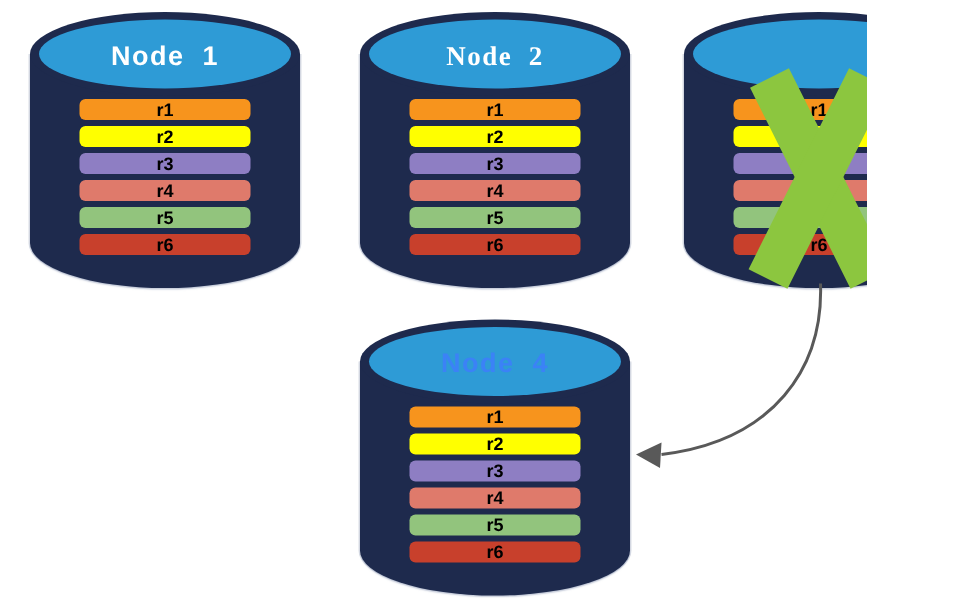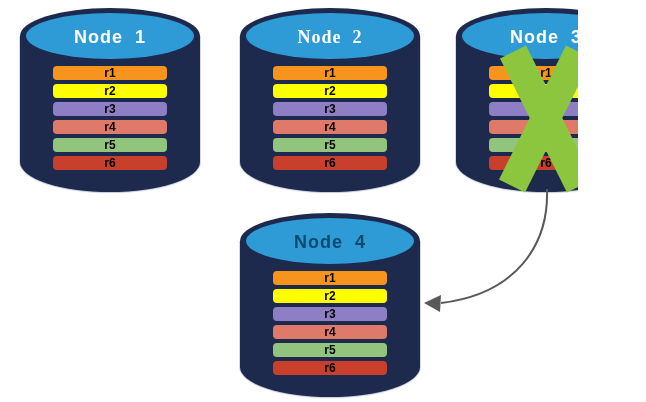"Node 3" div.node-label { html: <div>Node 3</div> -> none }
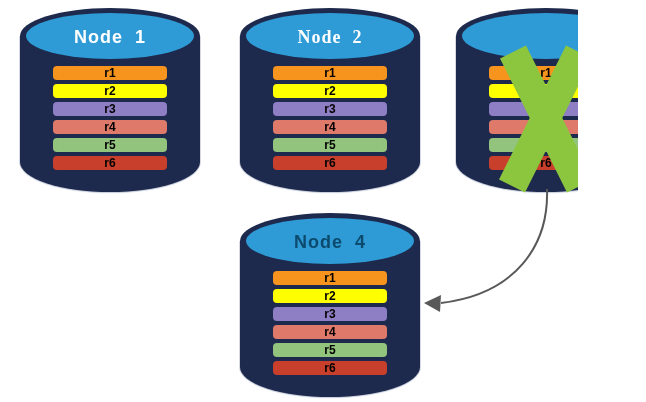"Node 4" div.node-label { color: #0c4a6e -> #3b82f6 }
